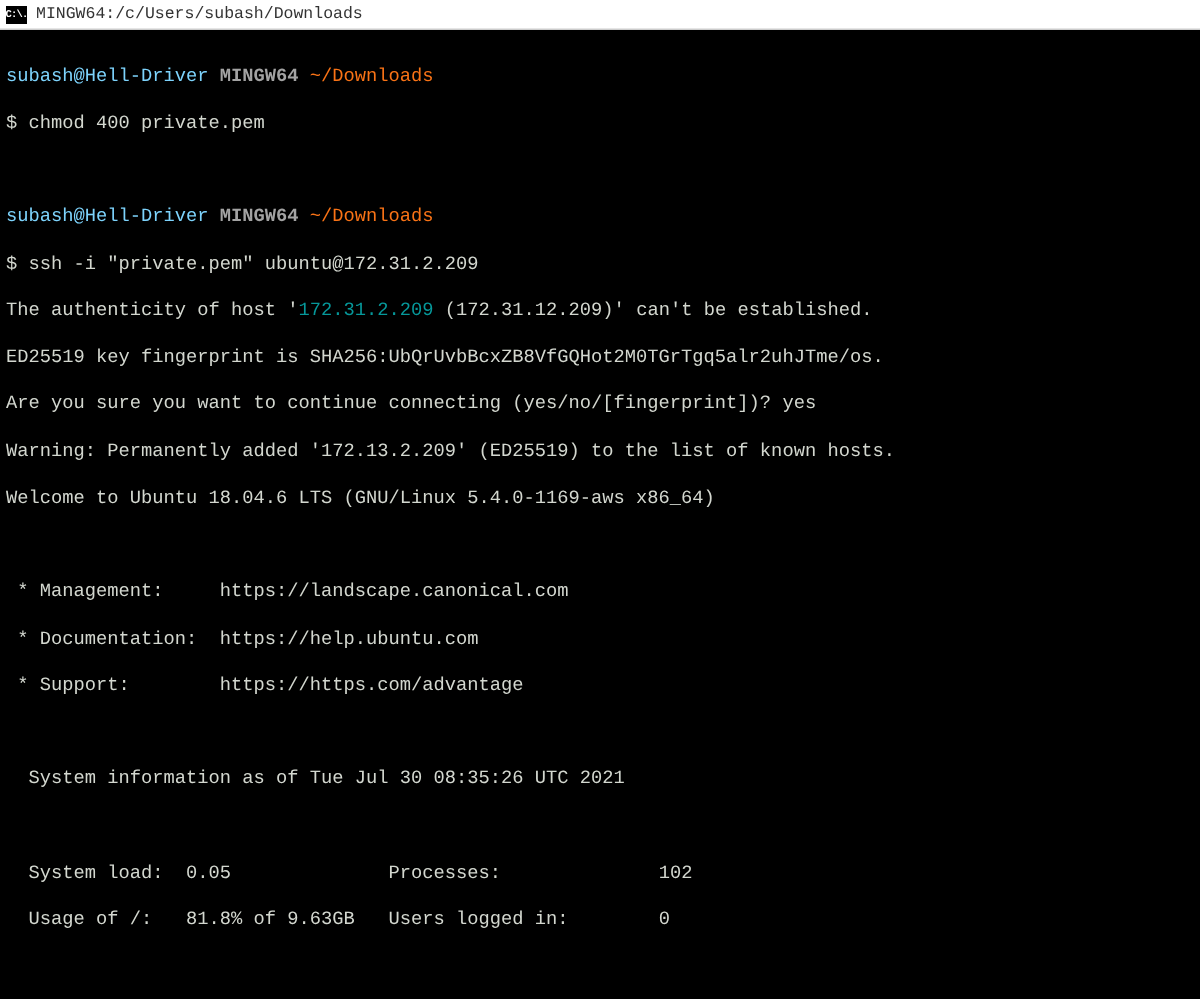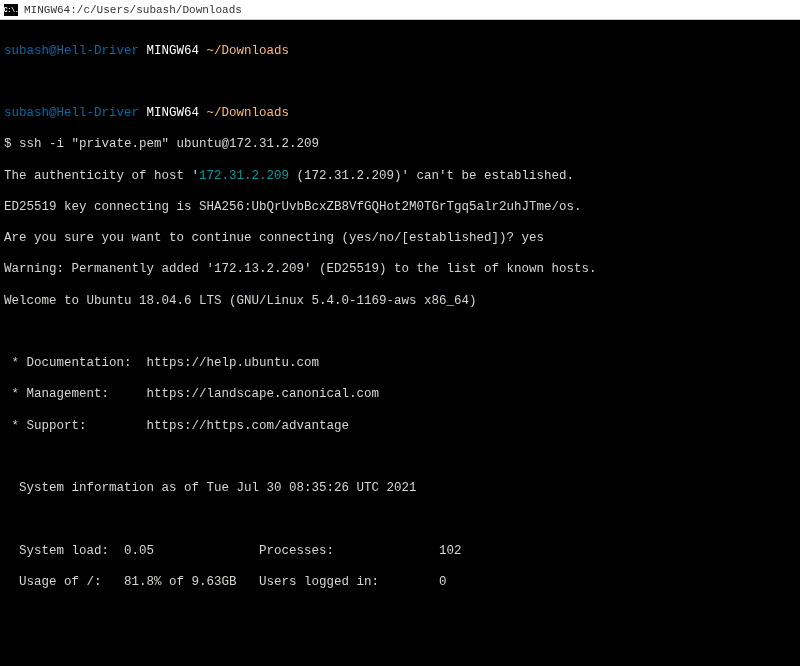"subash@Hell-Driver" .green { color: #0369a1 -> #7dd3fc }
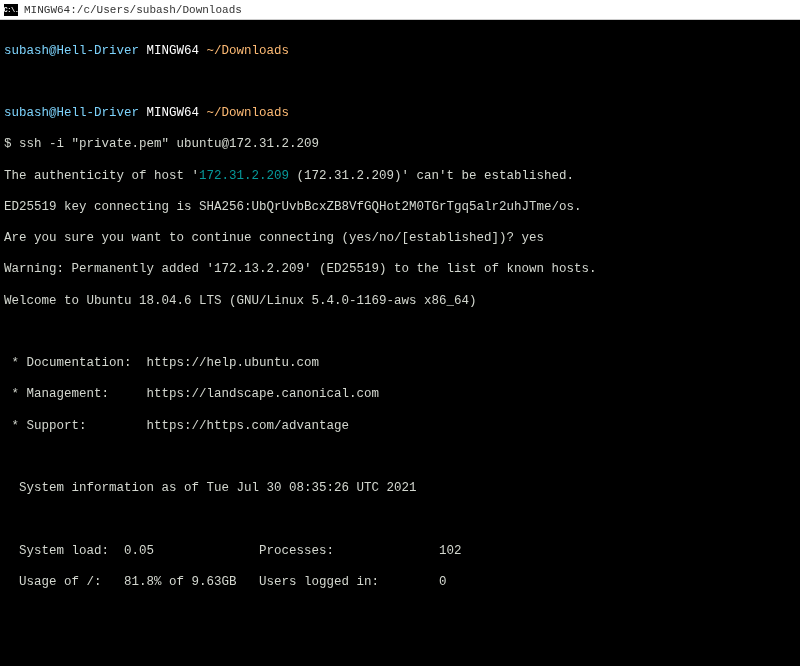"MINGW64" .purple { color: #ffffff -> #a3a3a3; font-weight: none -> bold }
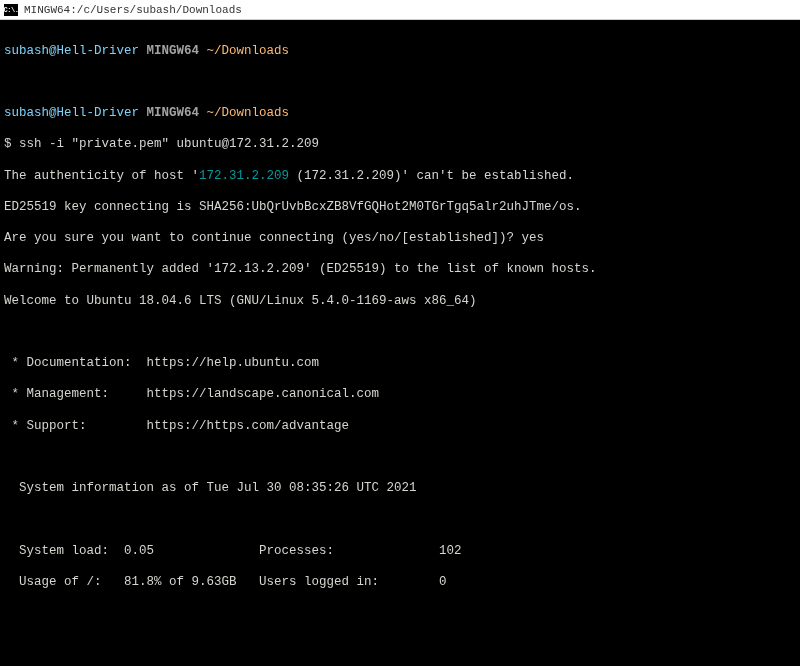"~/Downloads" .yellow { color: #fdba74 -> #f97316 }
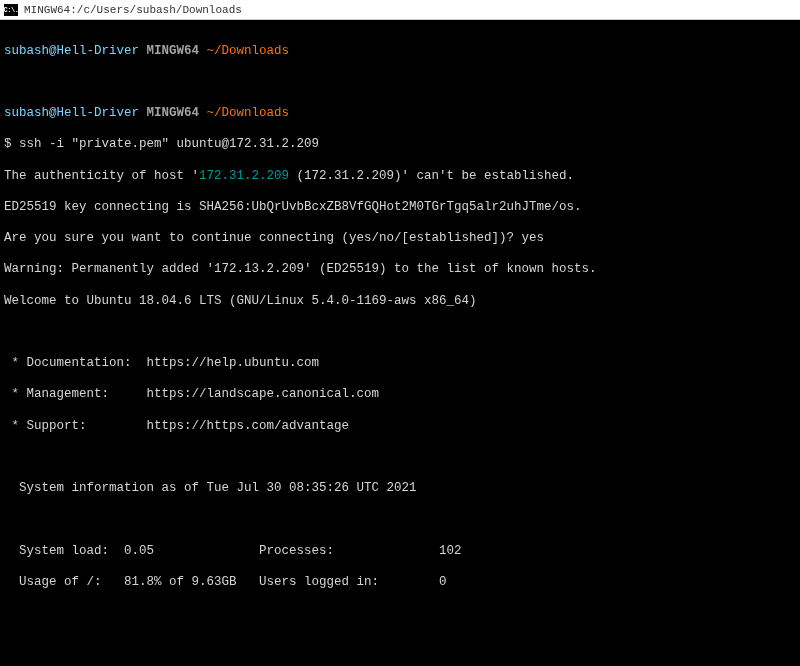"$ chmod 400 private.pem" div.line { html: none -> <div><span>$ </span><span>chmod 400 private.pem</span></div> }
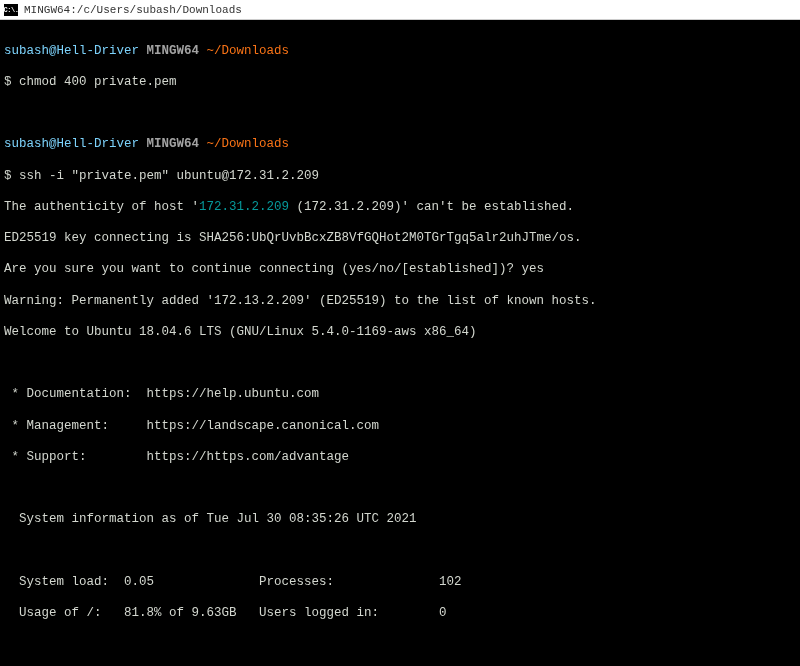"(172.31.2.209)' can't be established." span { text: 172.31.2.209 -> 172.31.12.209 }
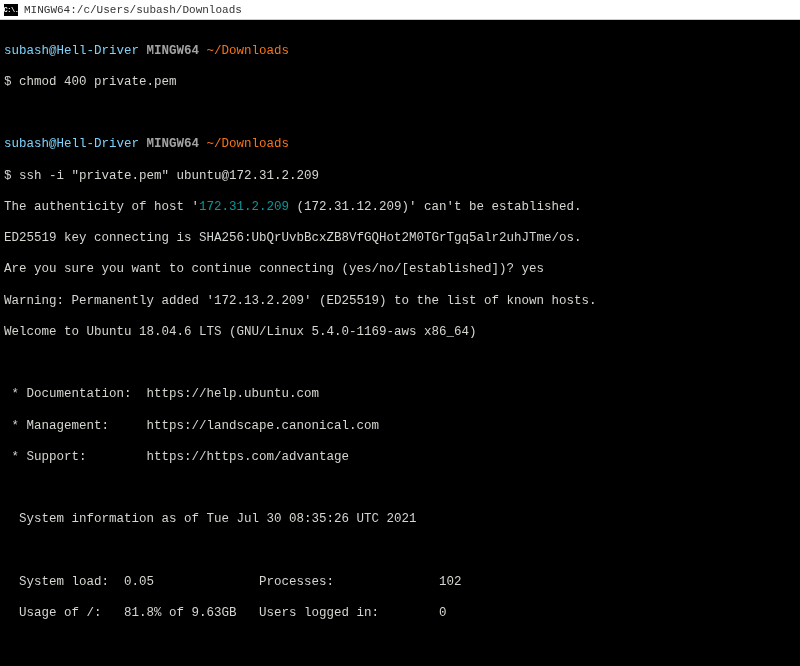"ED25519 key connecting is" div.line { text: connecting -> fingerprint }
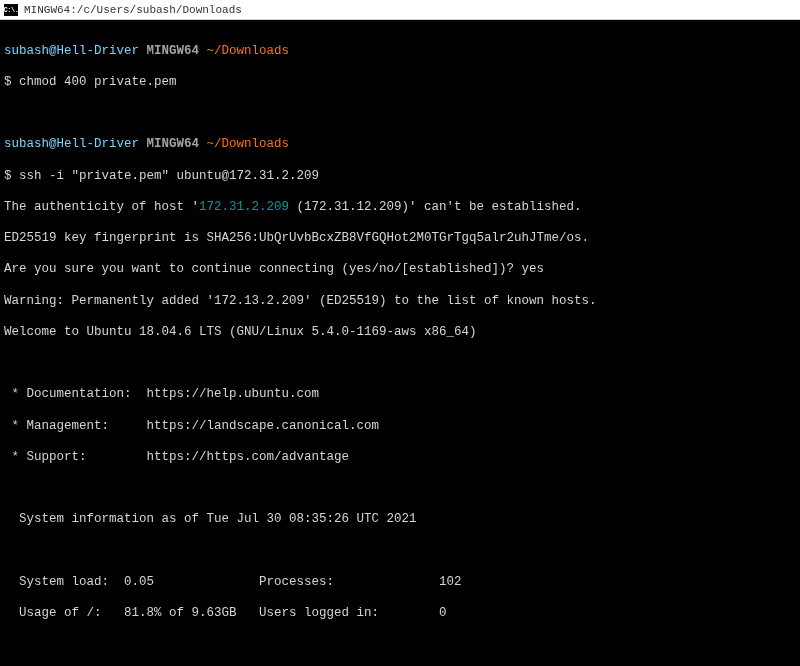"Are you sure you want" div.line { text: established -> fingerprint }
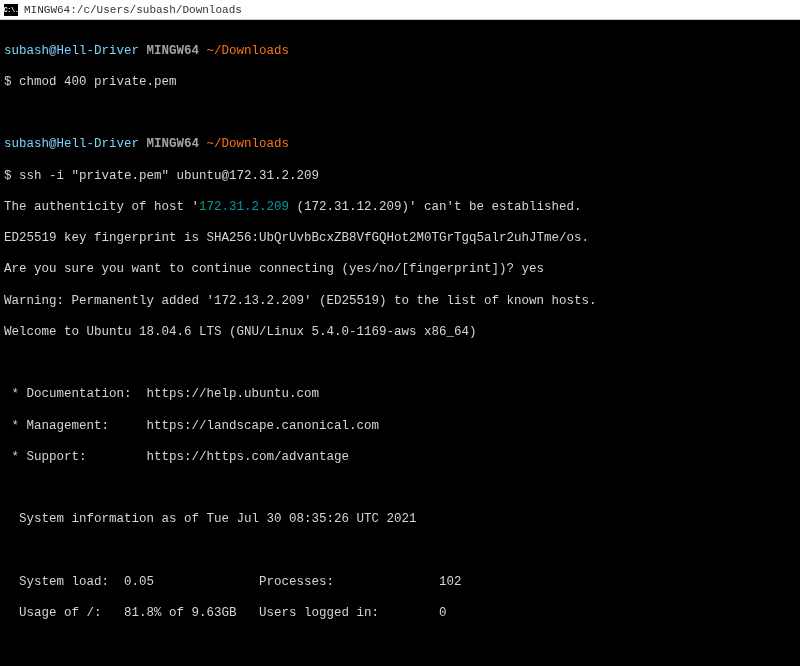"* Documentation: https://help.ubuntu.com" div.line { order: before "* Management:" -> after "* Management:" }
